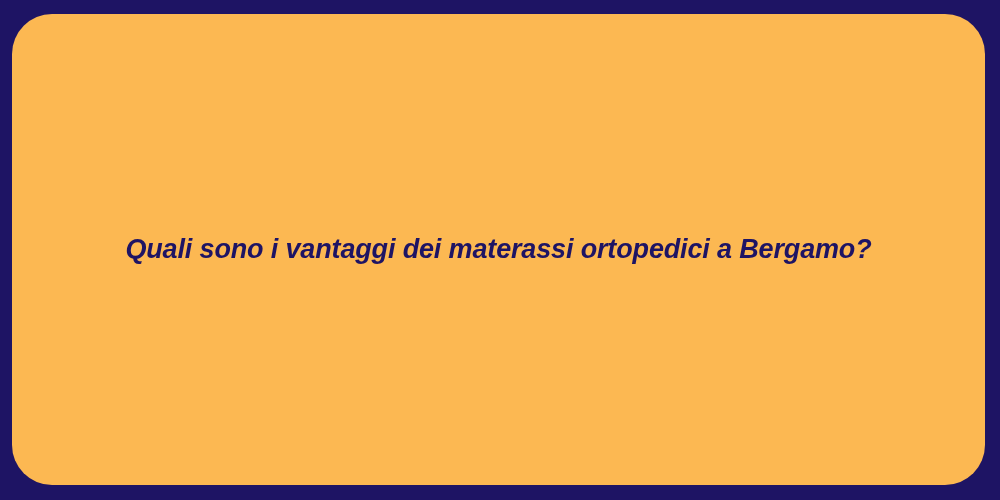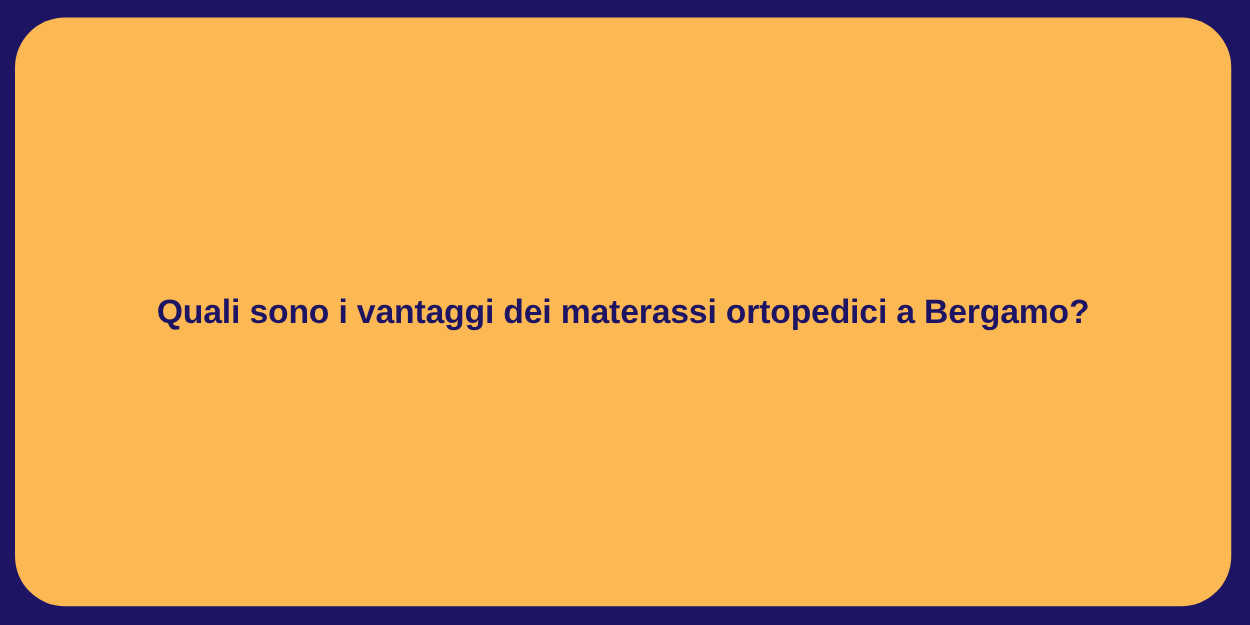"Quali sono i vantaggi dei" .frame { font-style: none -> italic }
